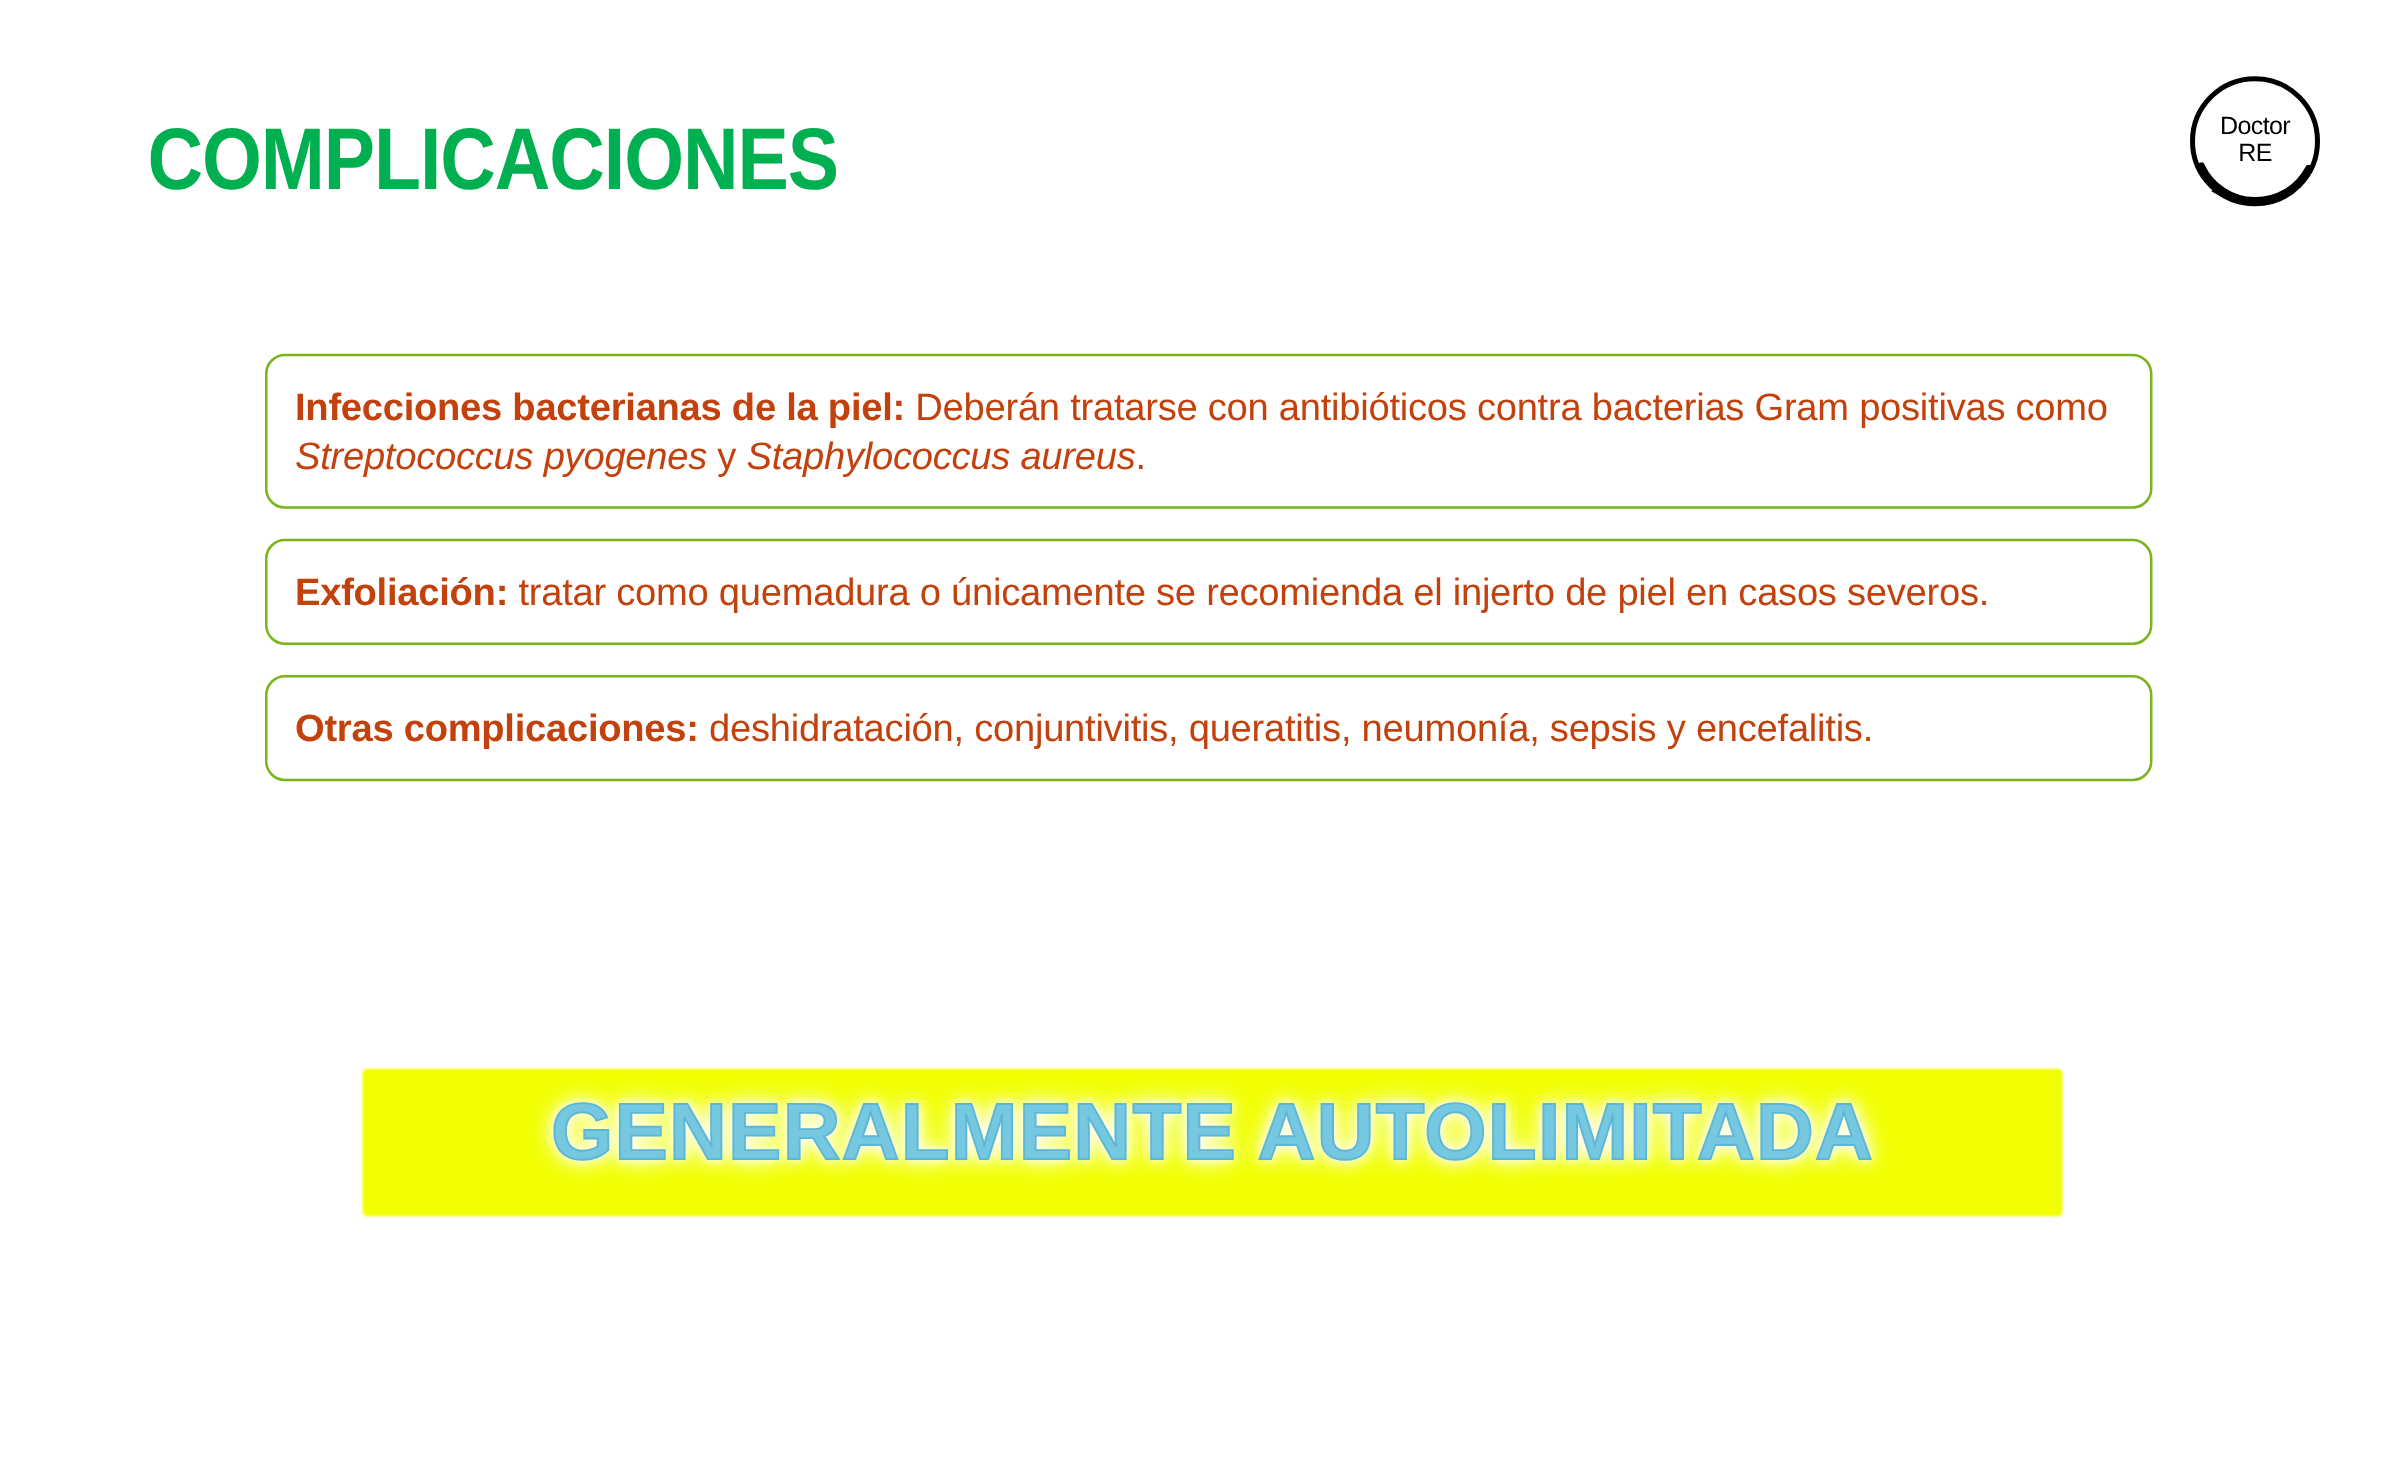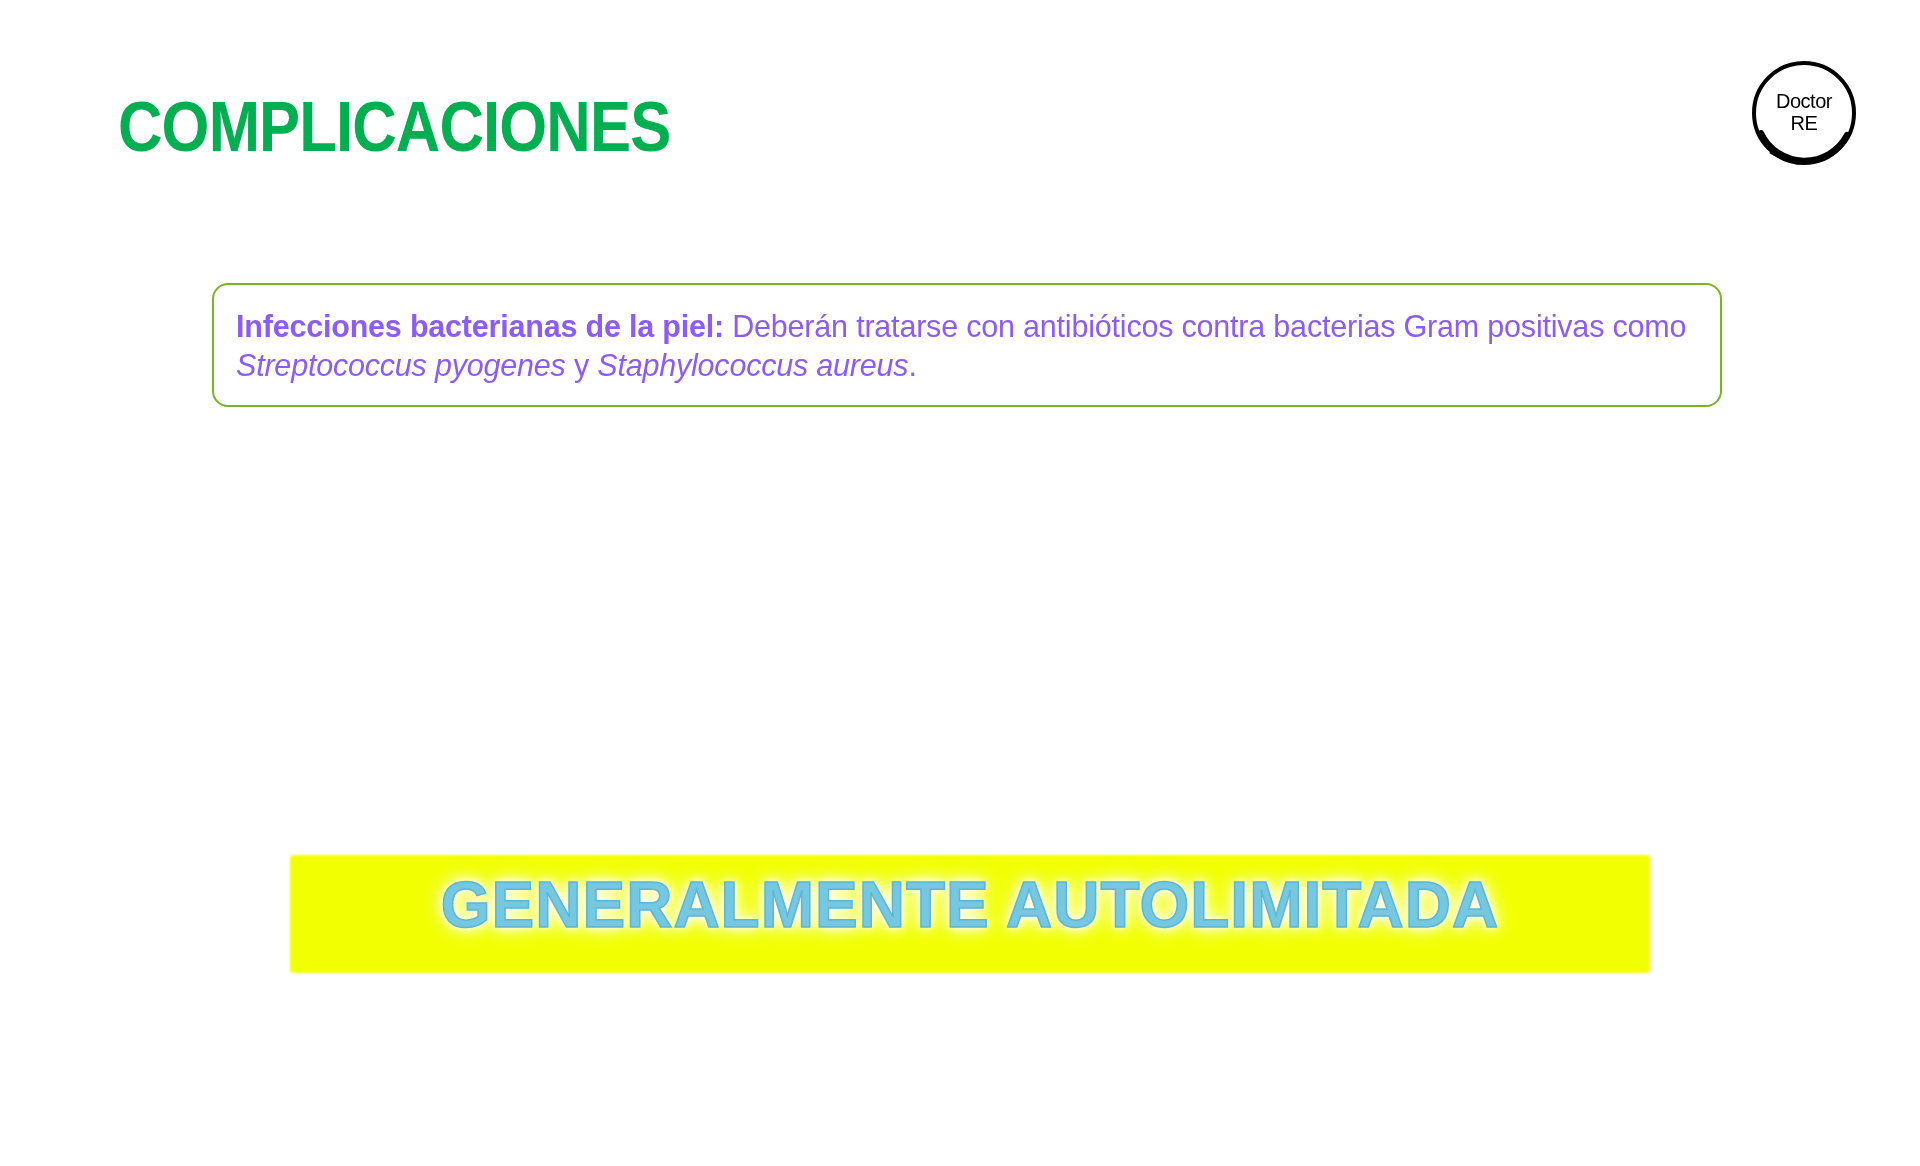"Infecciones bacterianas de la piel:" .box p { color: #8b5cf6 -> #c2410c }
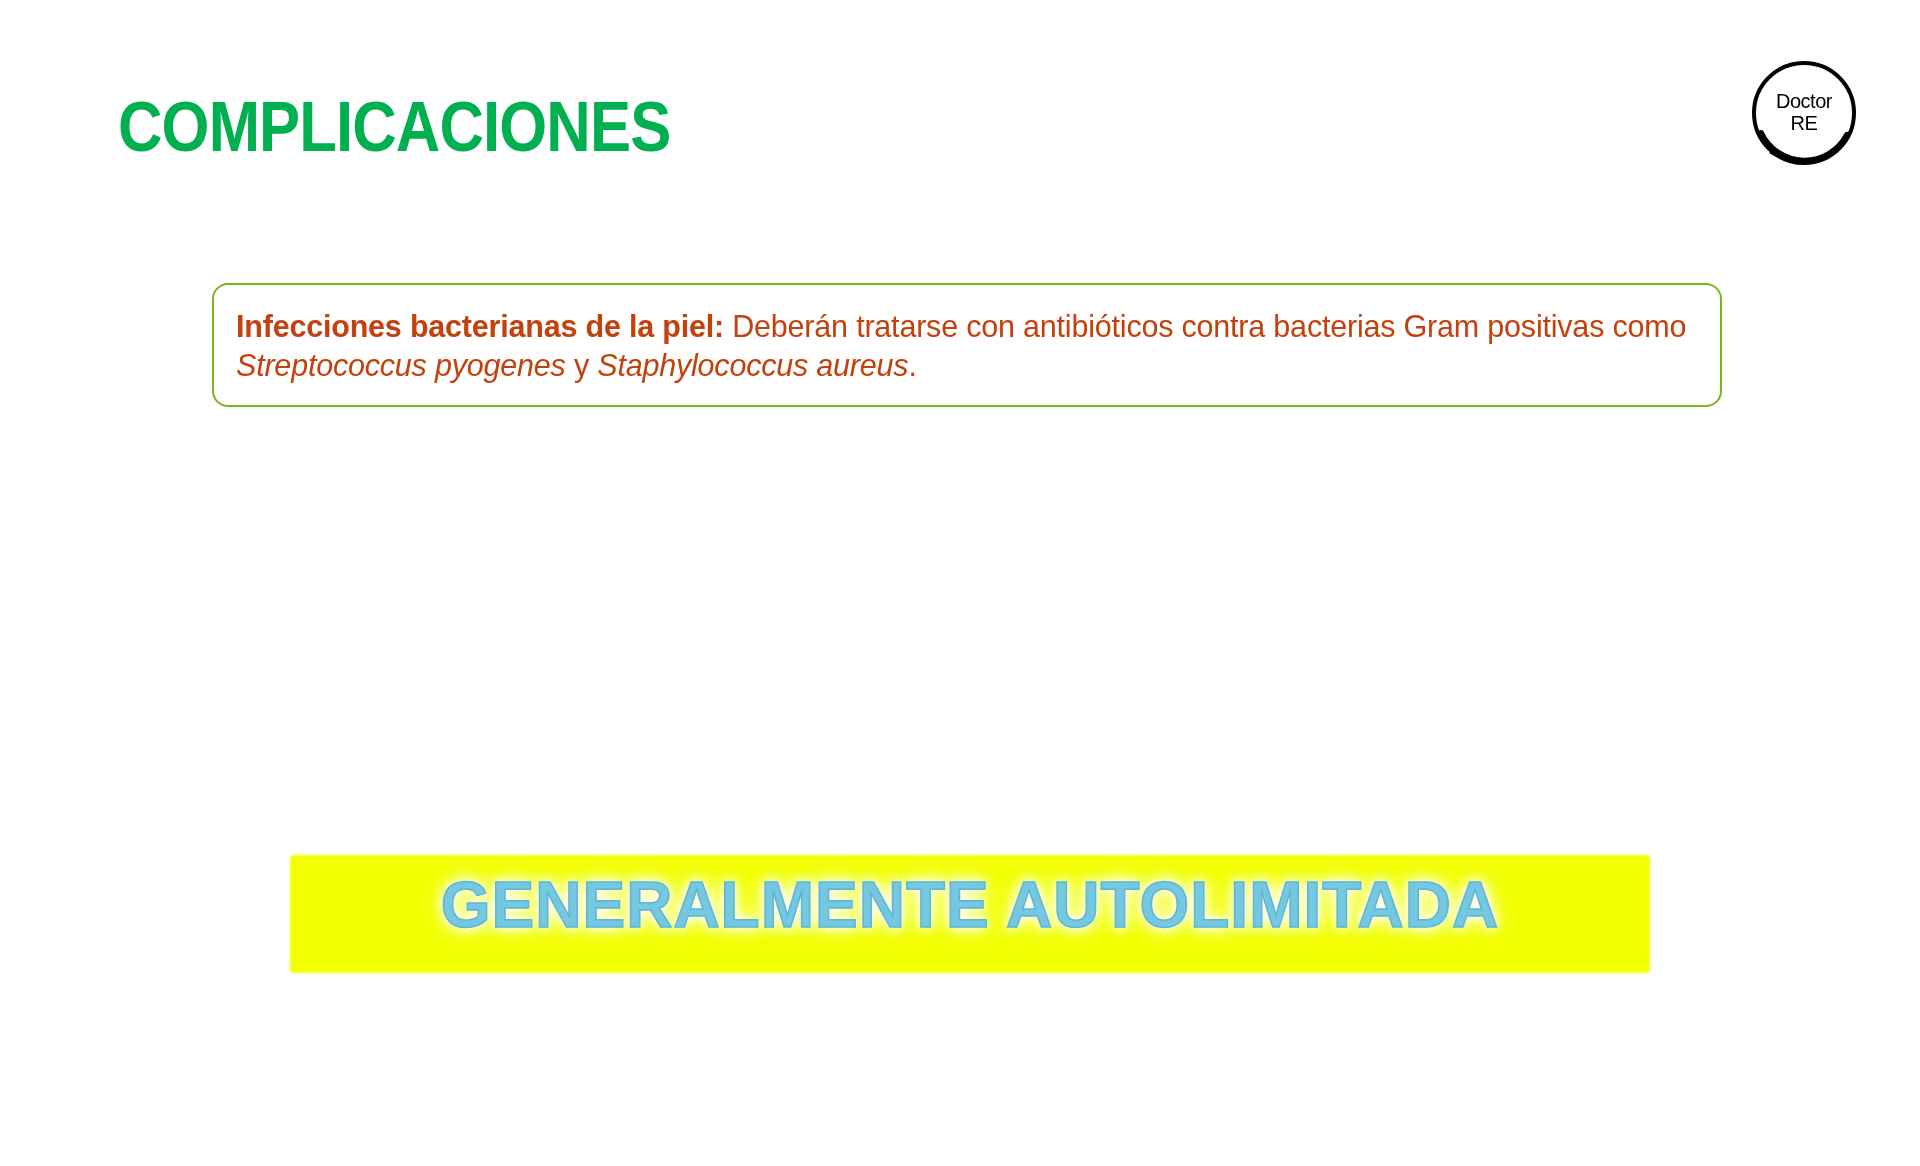"Exfoliación: tratar como quemadura o" div.box { html: none -> <div> <p><span>Exfoliación:</span><span> tratar como quemadura o únicamente se recomienda el injerto de piel en casos severos.</span></p> </div> }
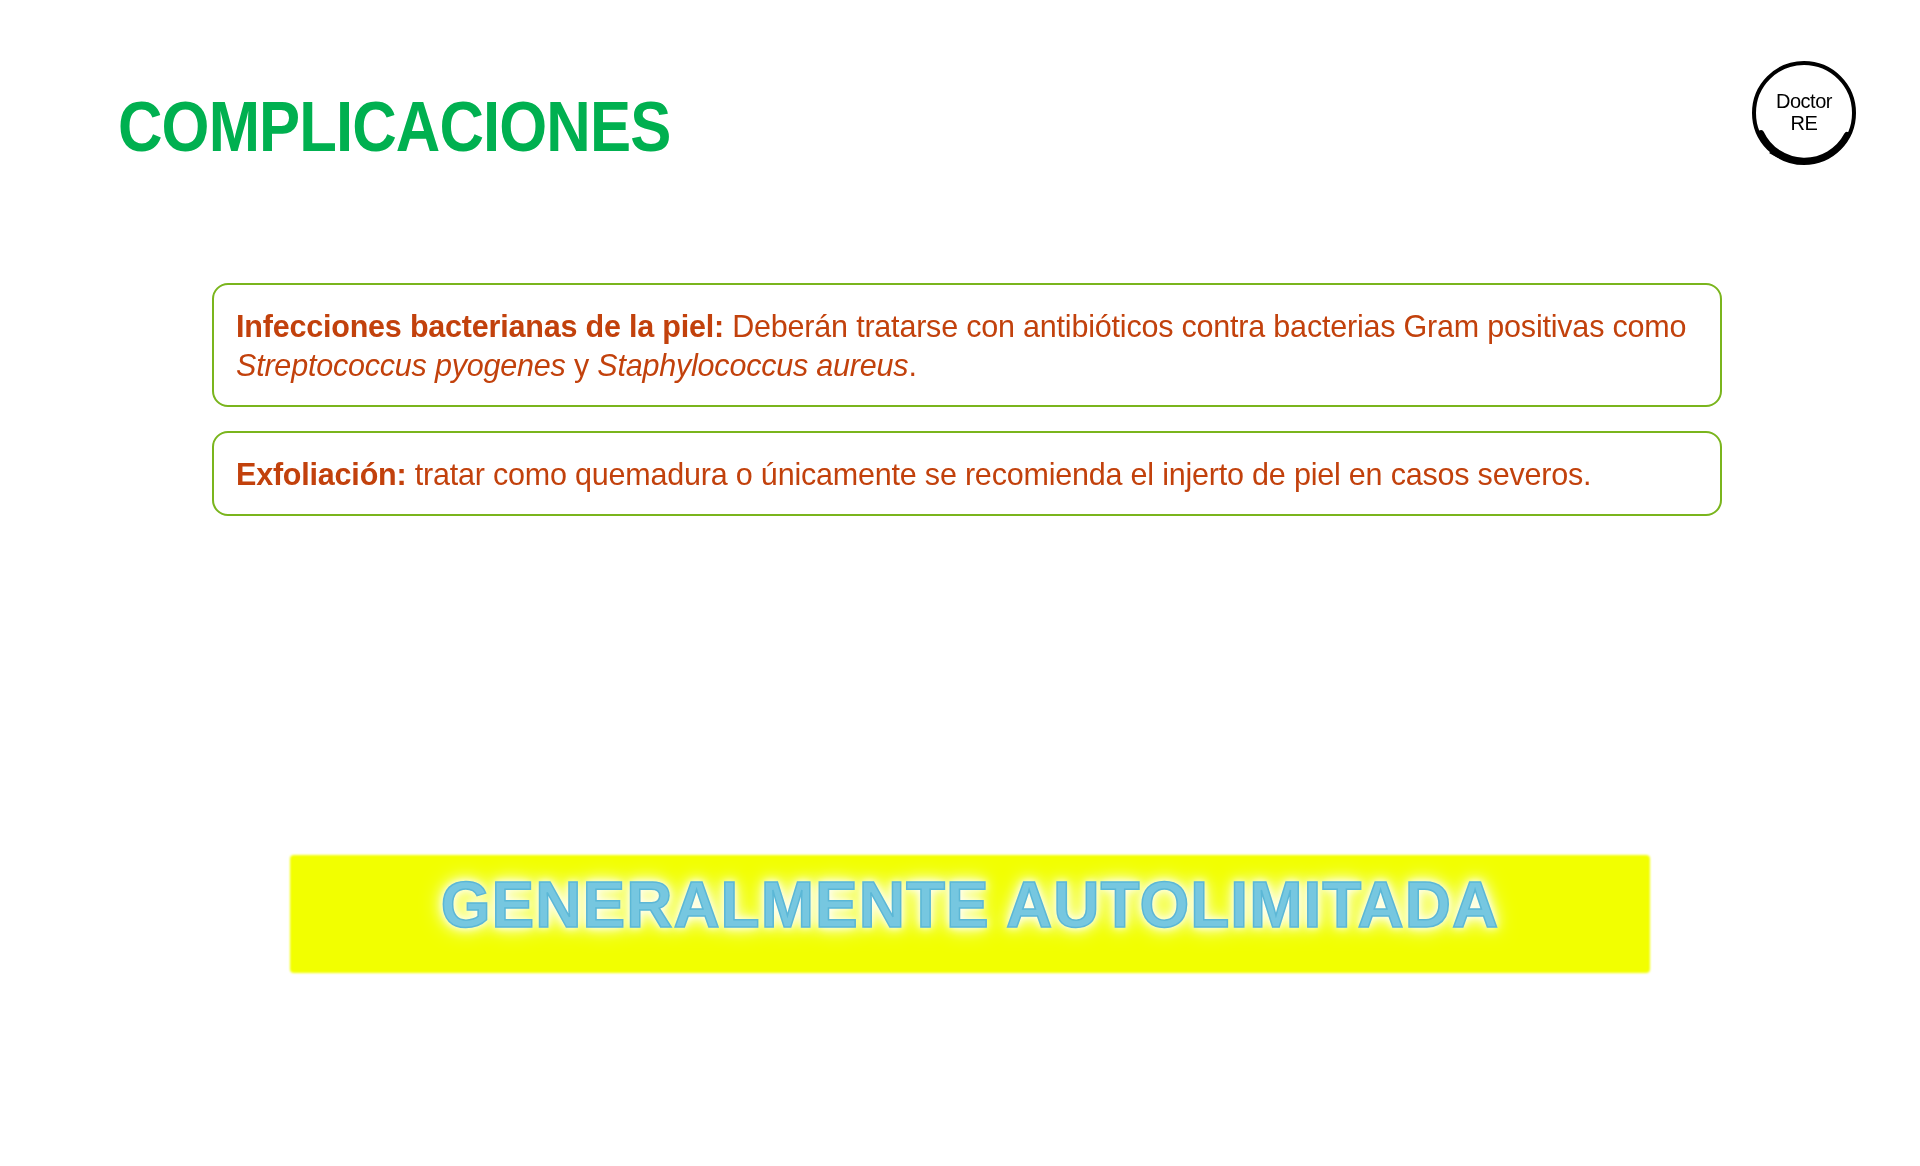"Otras complicaciones: deshidratación," div.box { html: none -> <div> <p><span>Otras complicaciones:</span><span> deshidratación, conjuntivitis, queratitis, neumonía, sepsis y encefalitis.</span></p> </div> }
